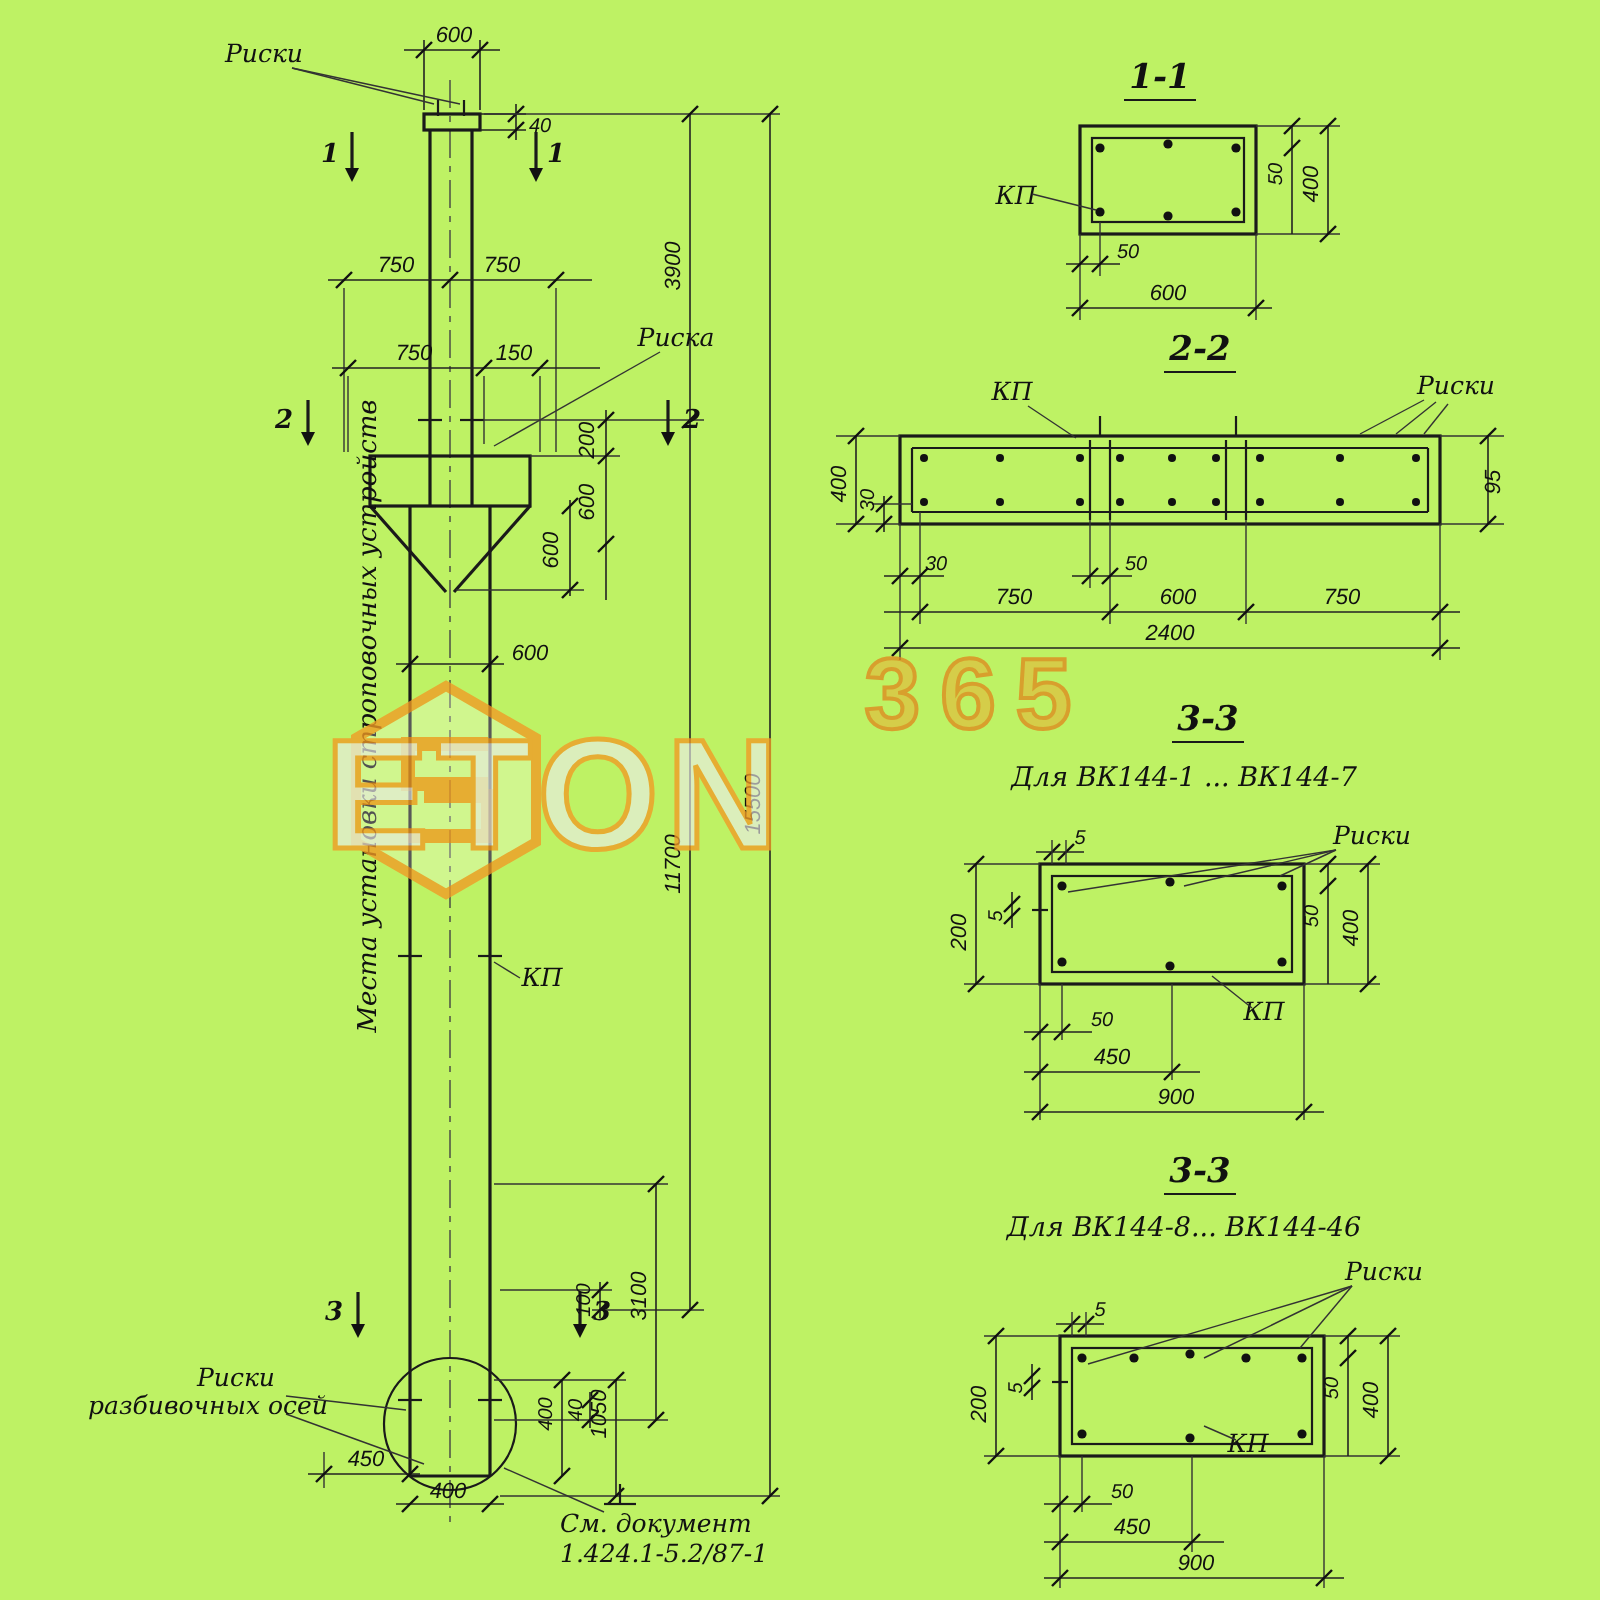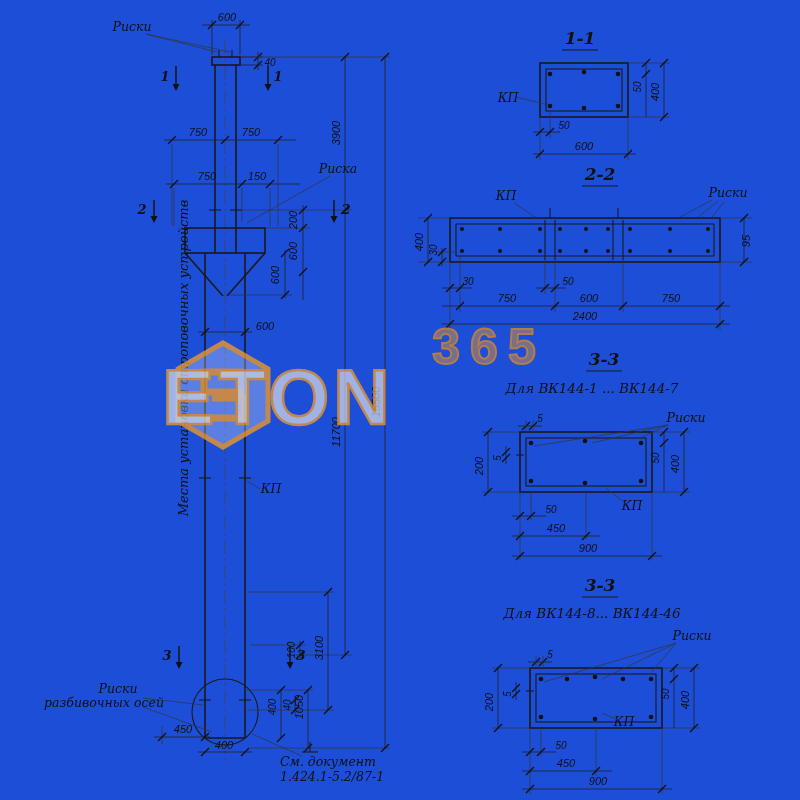"Риски" #page { background: #1d4ed8 -> #bef264 }
